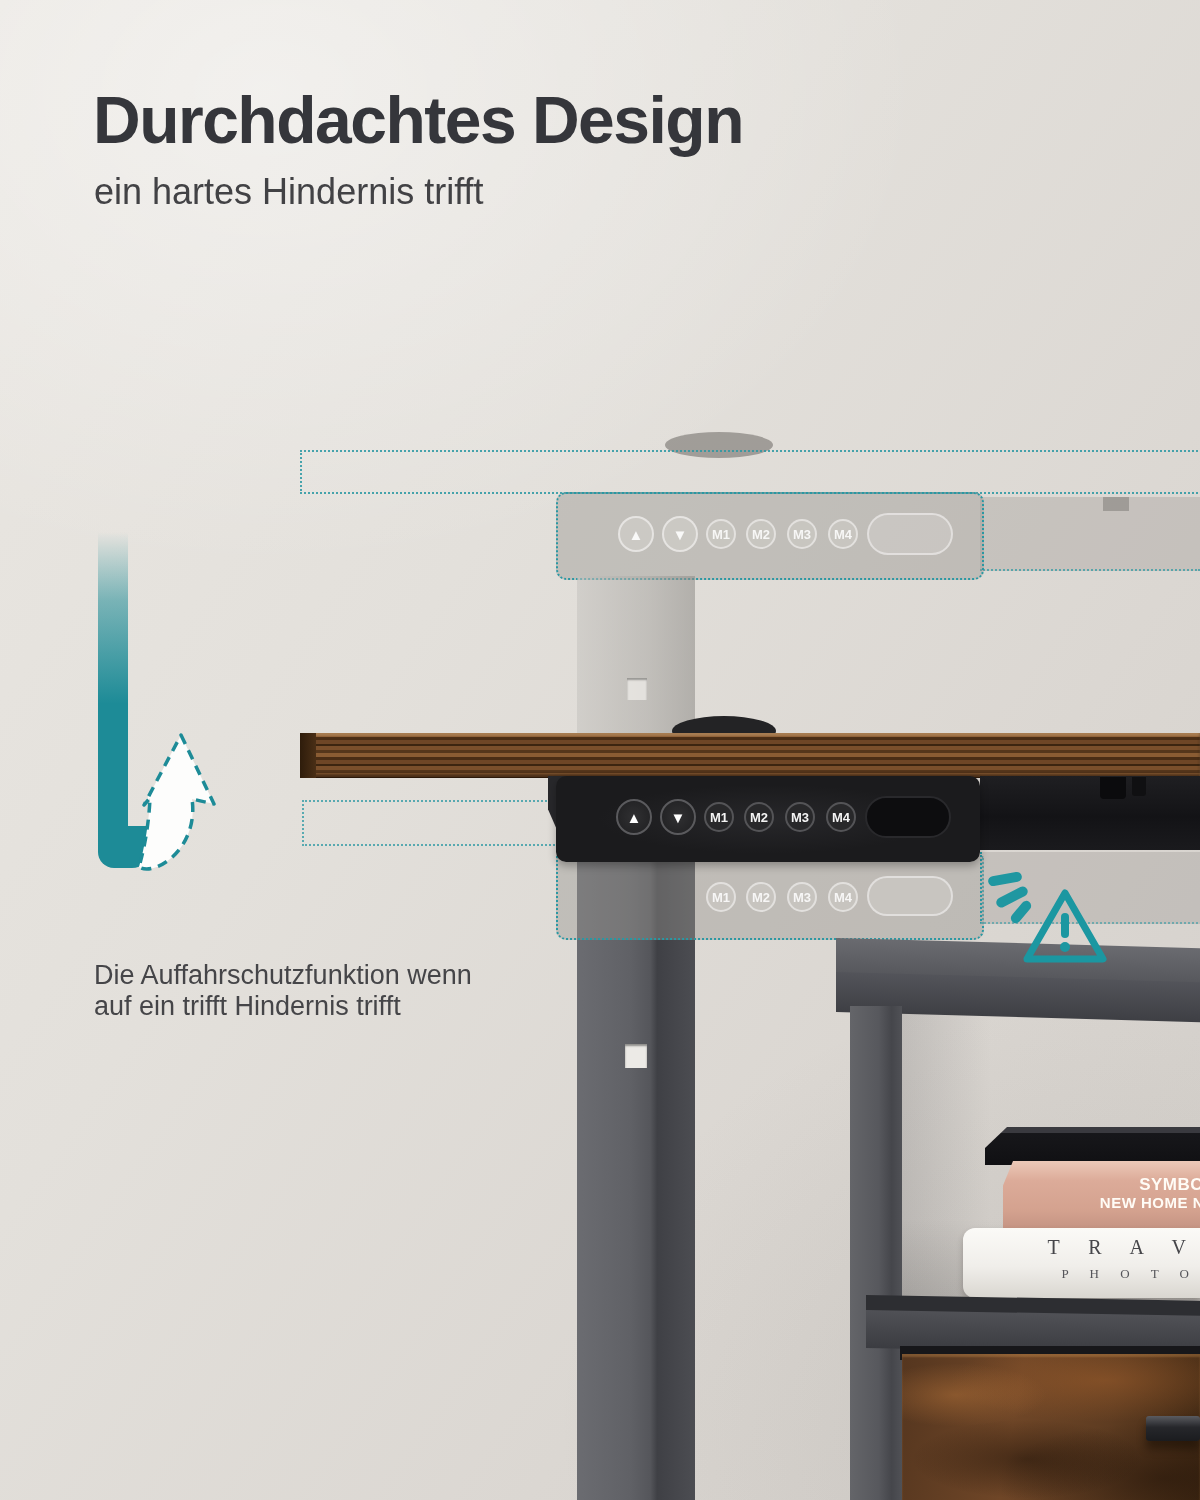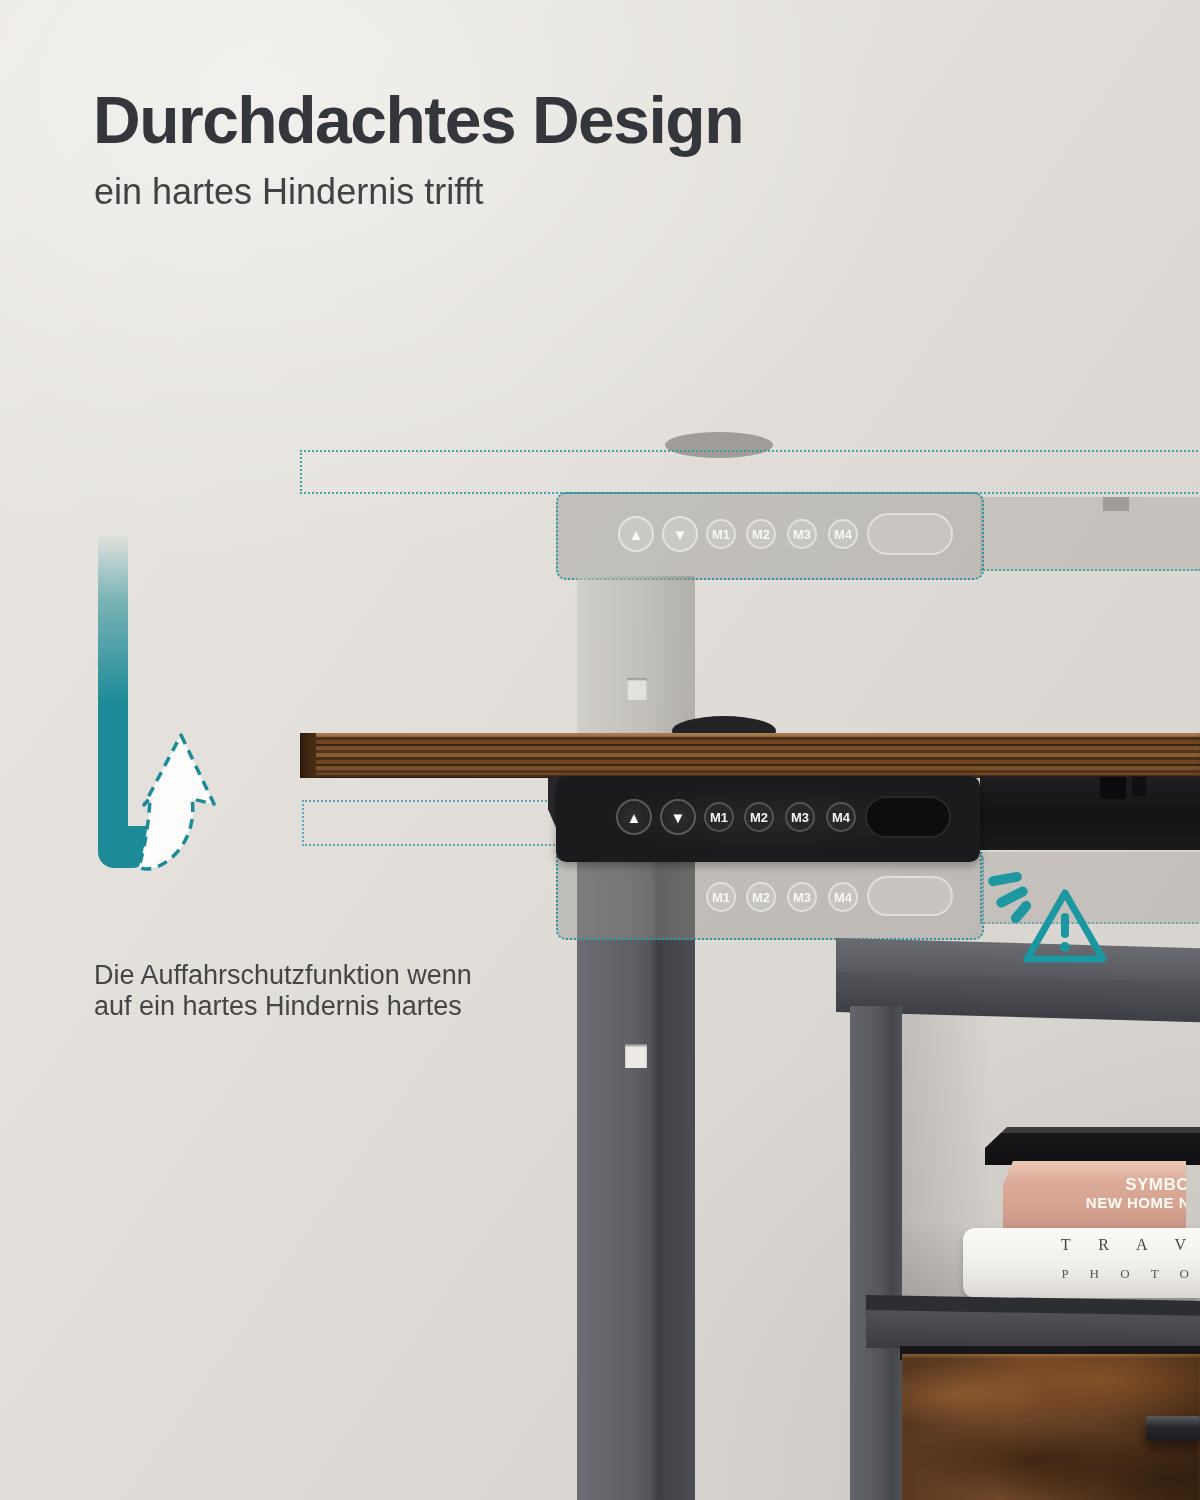"auf ein hartes Hindernis hartes" div.note-line { text: hartes Hindernis hartes -> trifft Hindernis trifft }
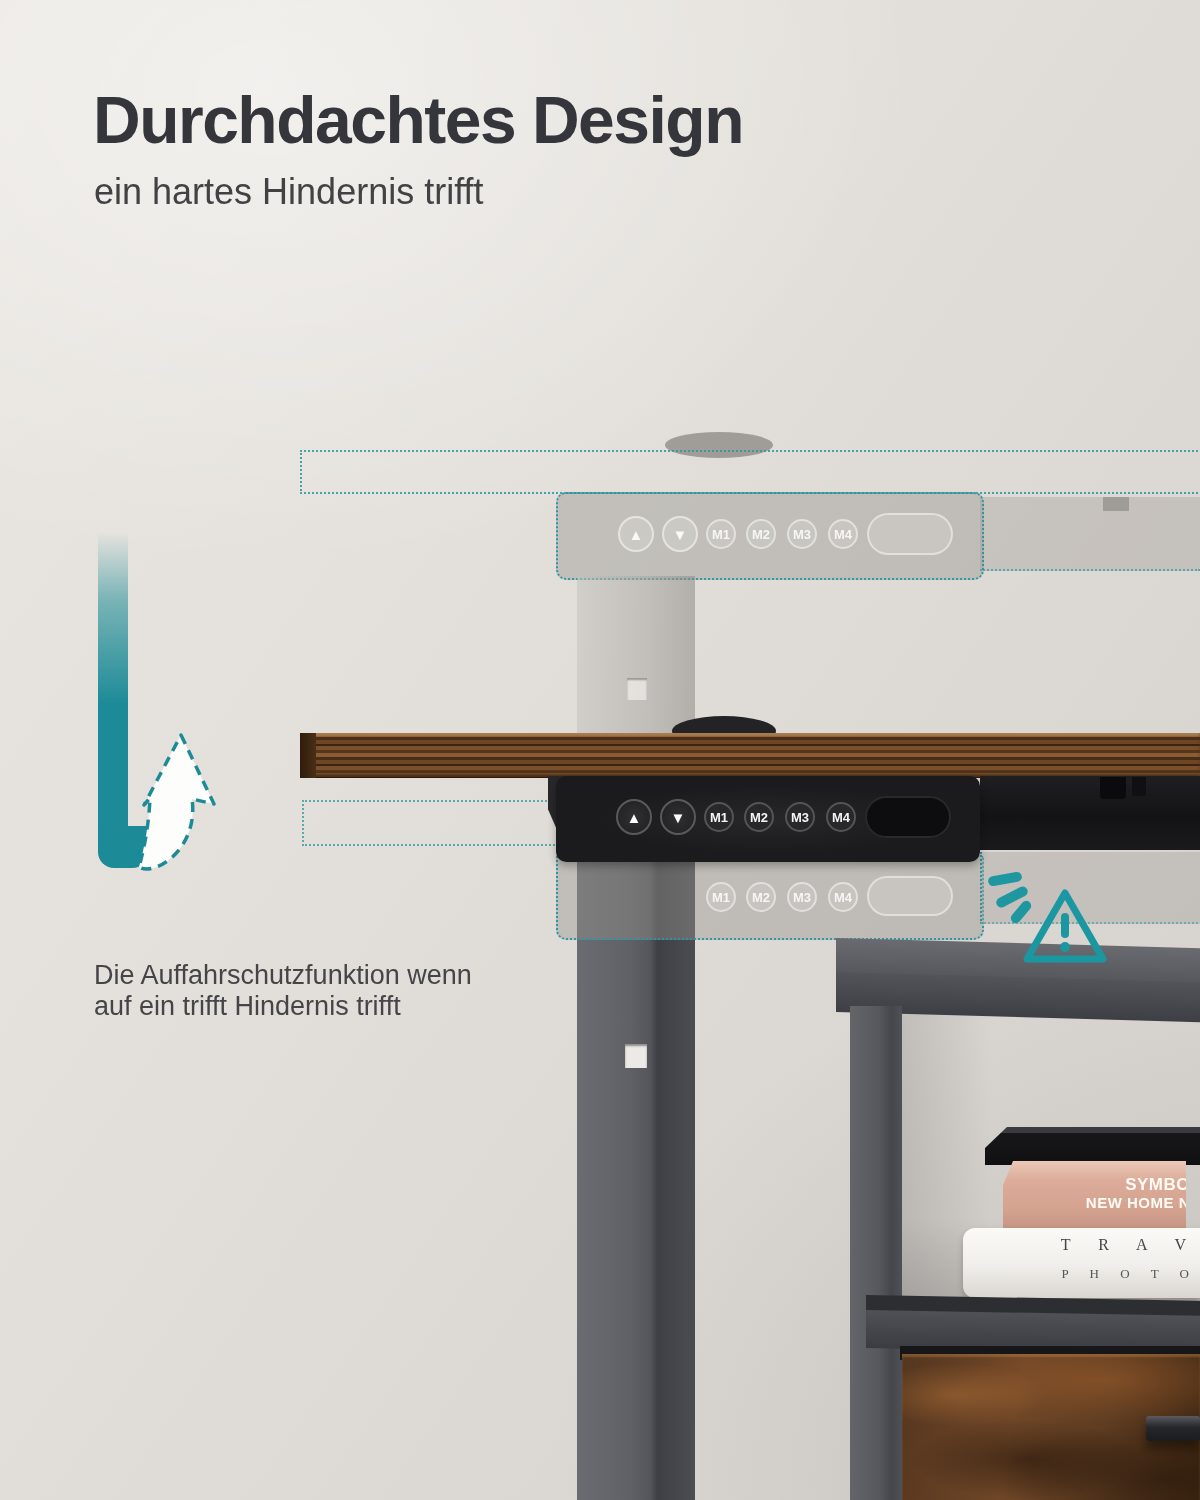"SYMBO" div.abs { width: 183px -> 197px }
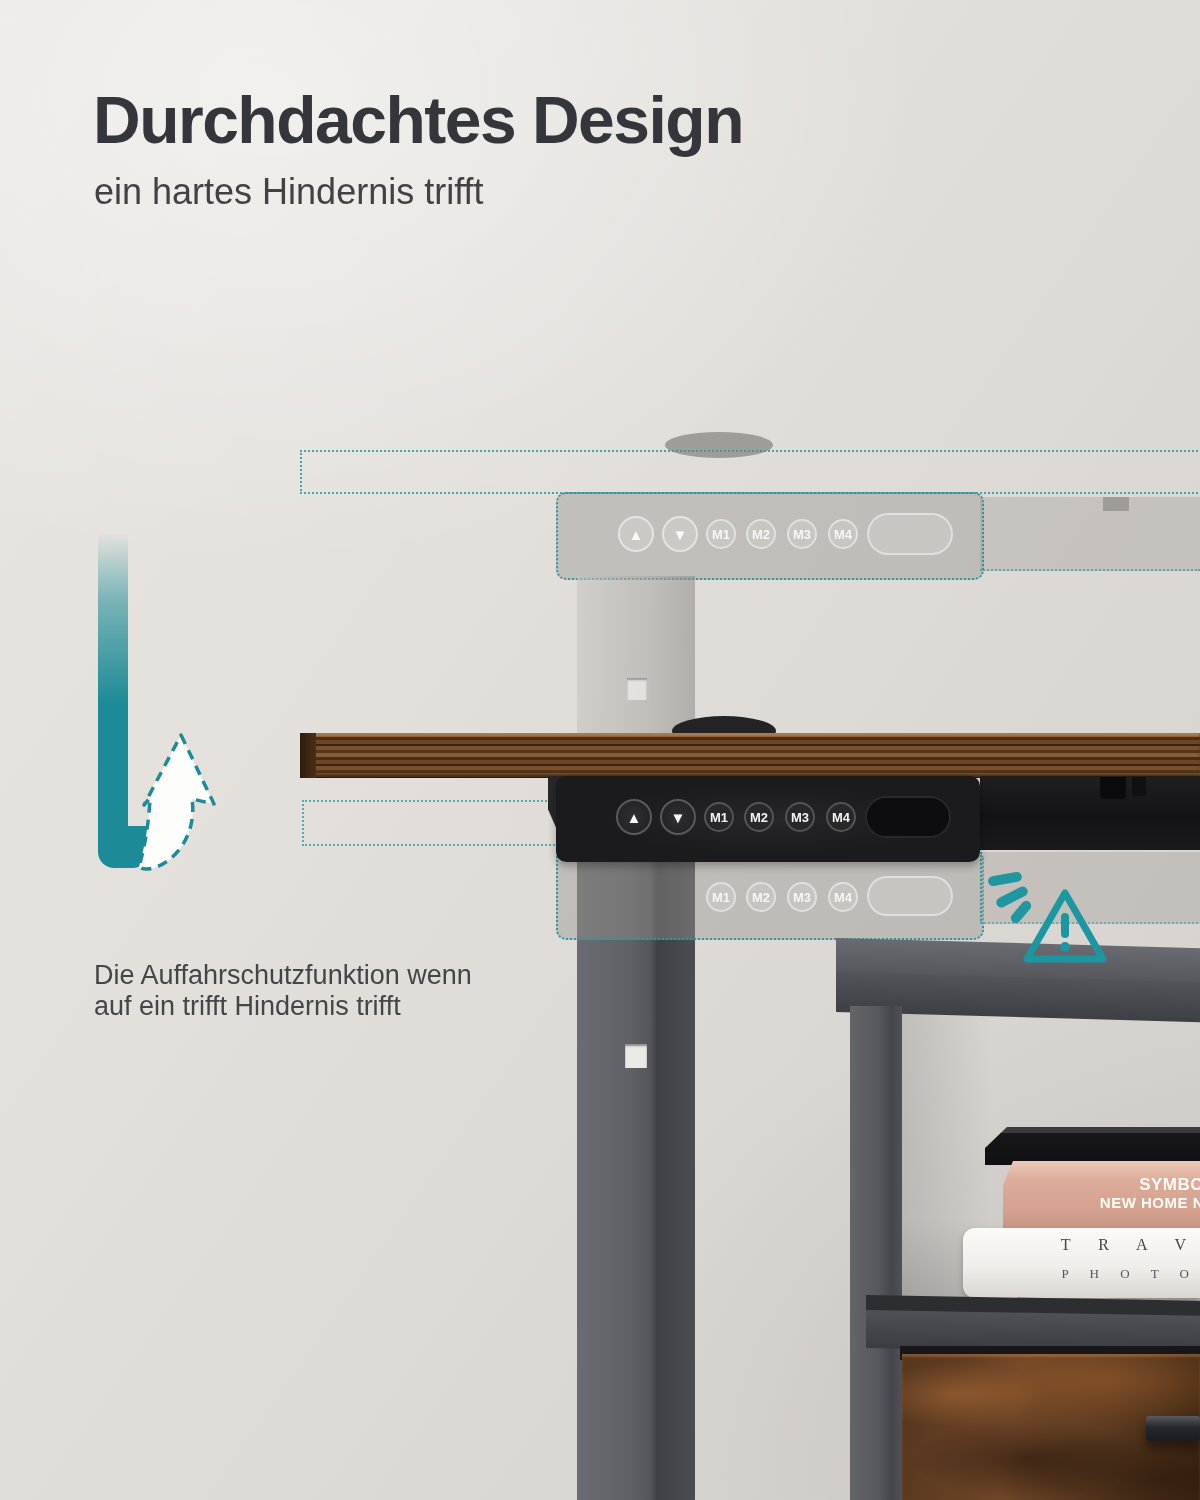"T R A V" .white-t1 { font-size: 16px -> 20px }
